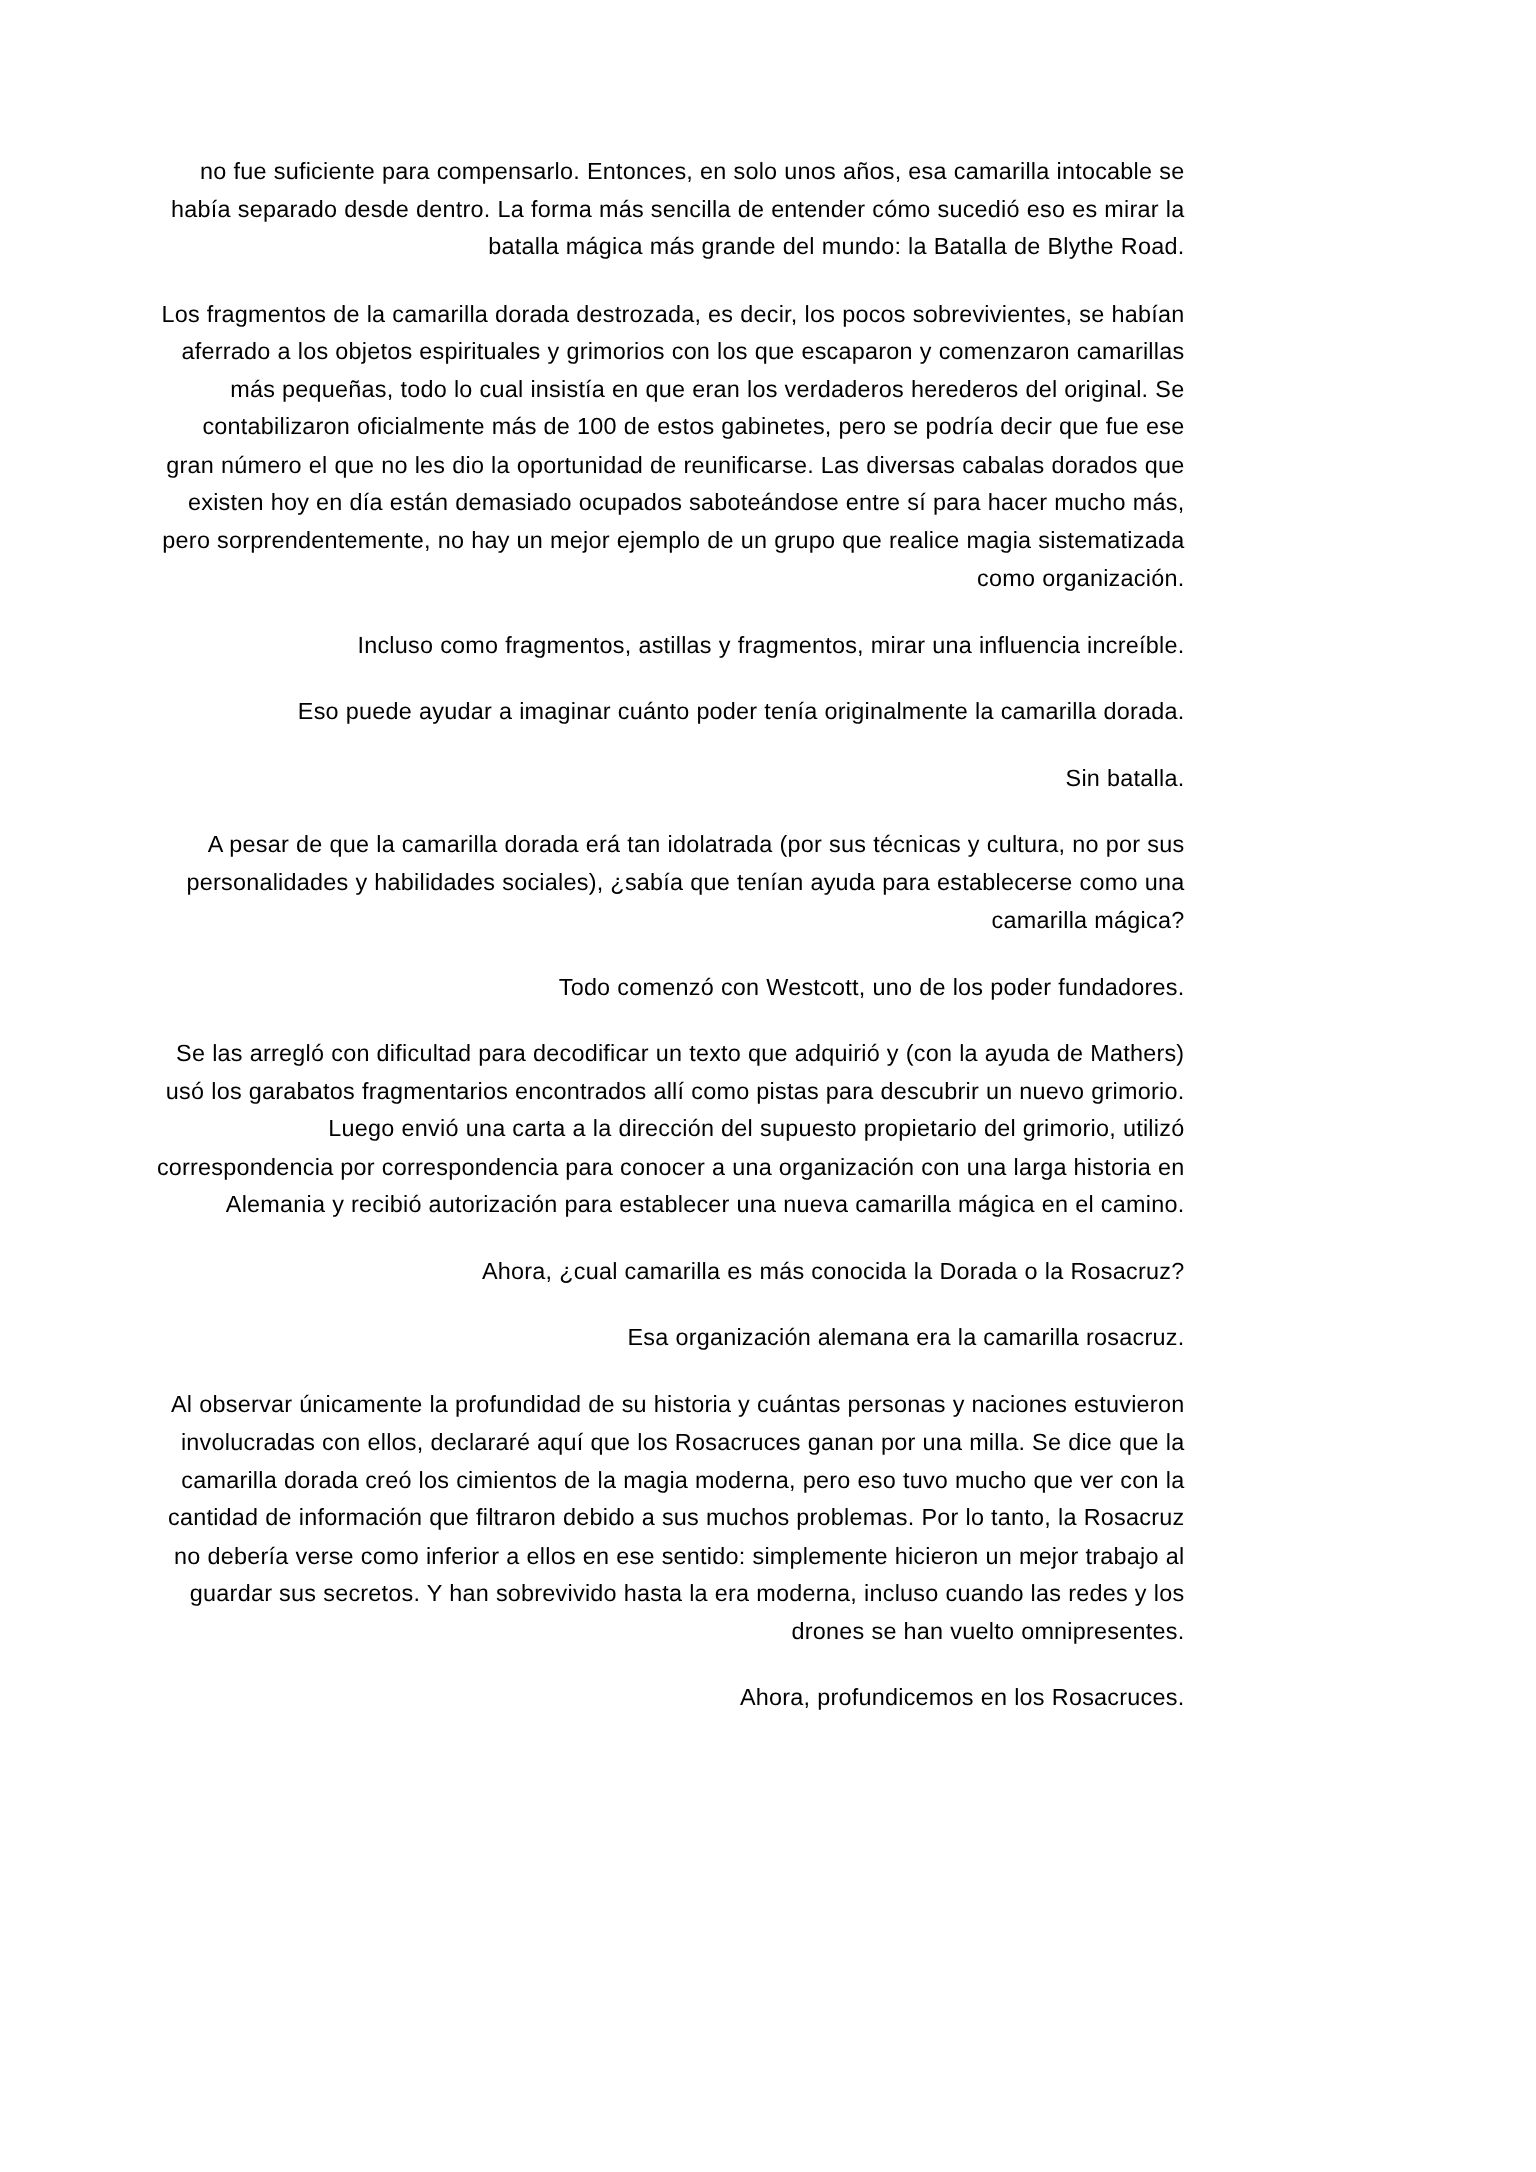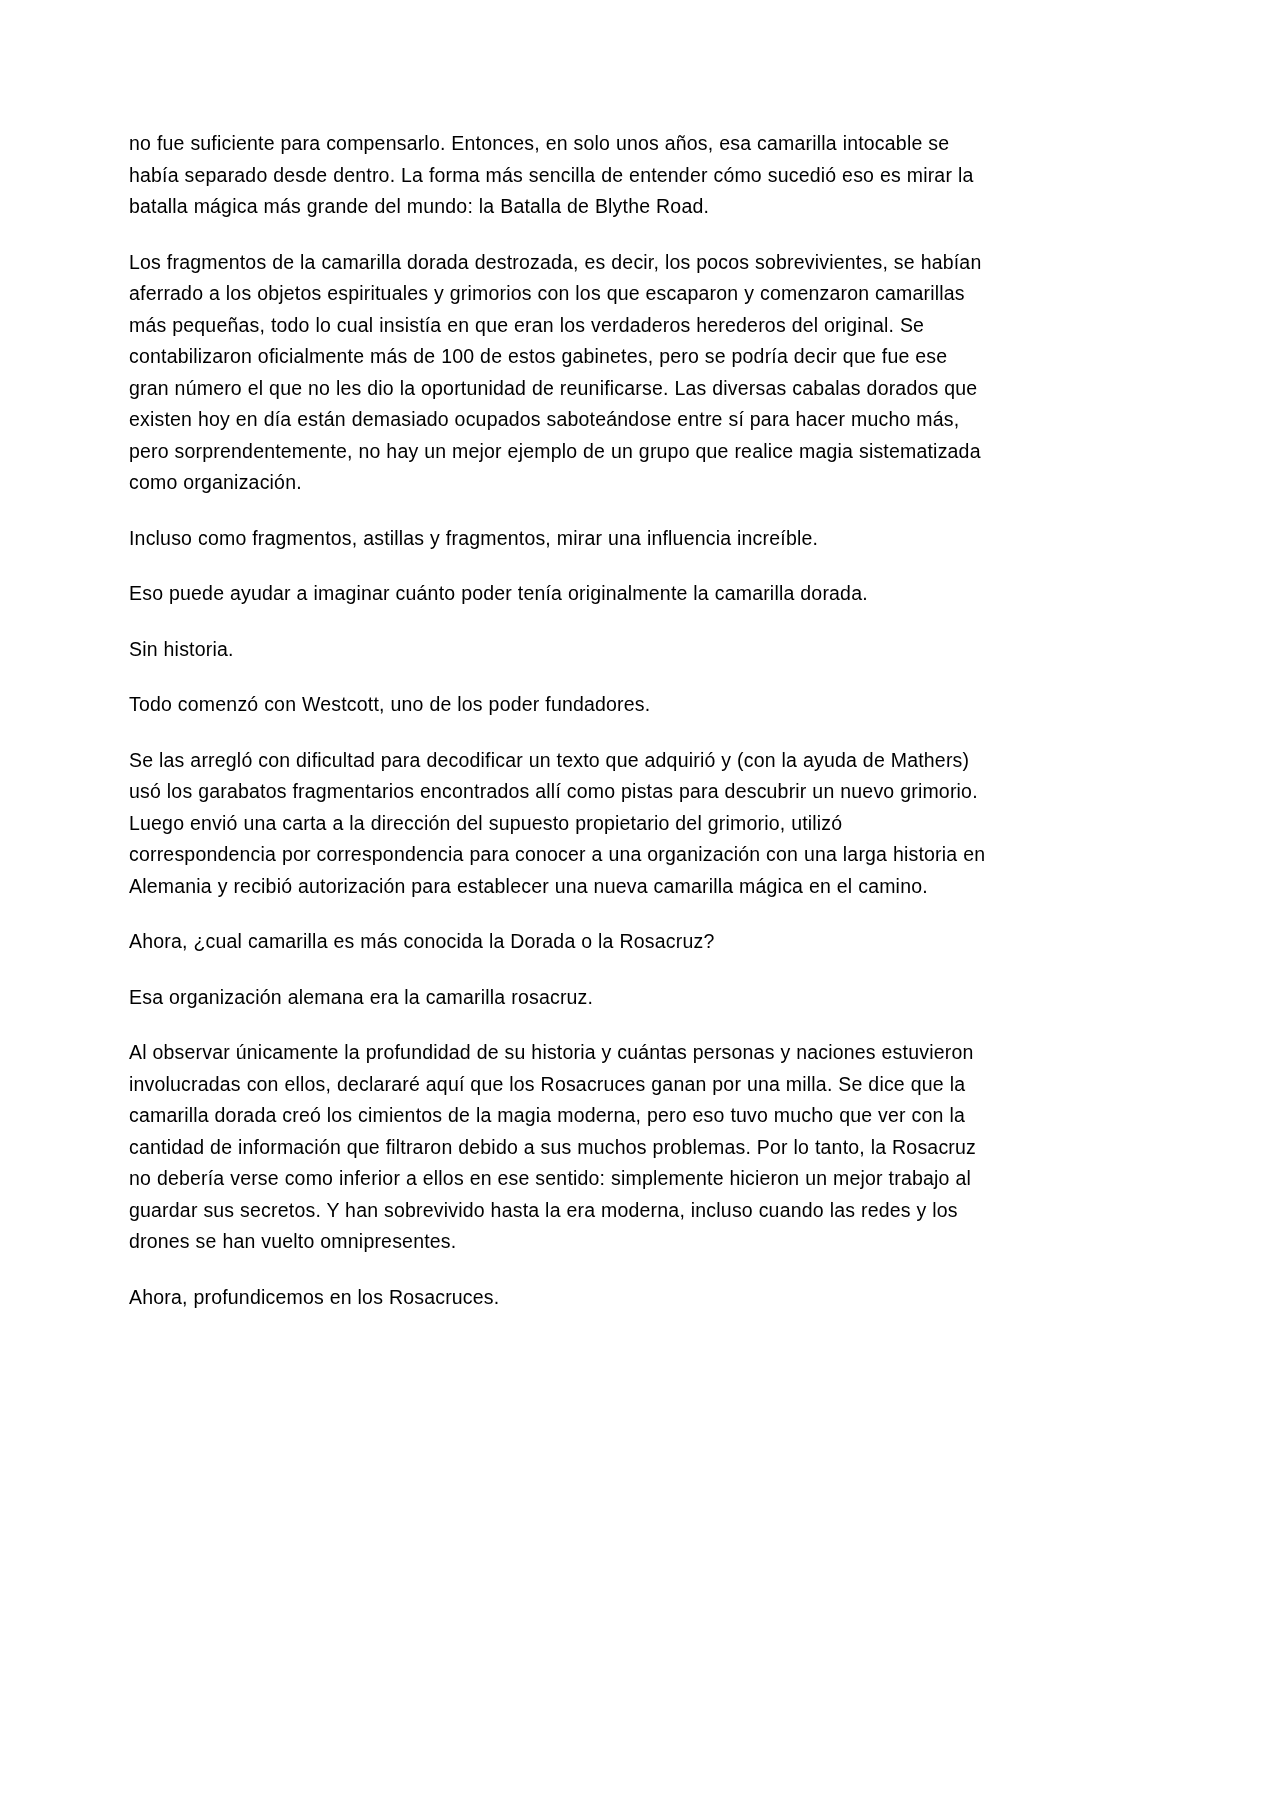"no fue suficiente para compensarlo." .para { text-align: left -> right }
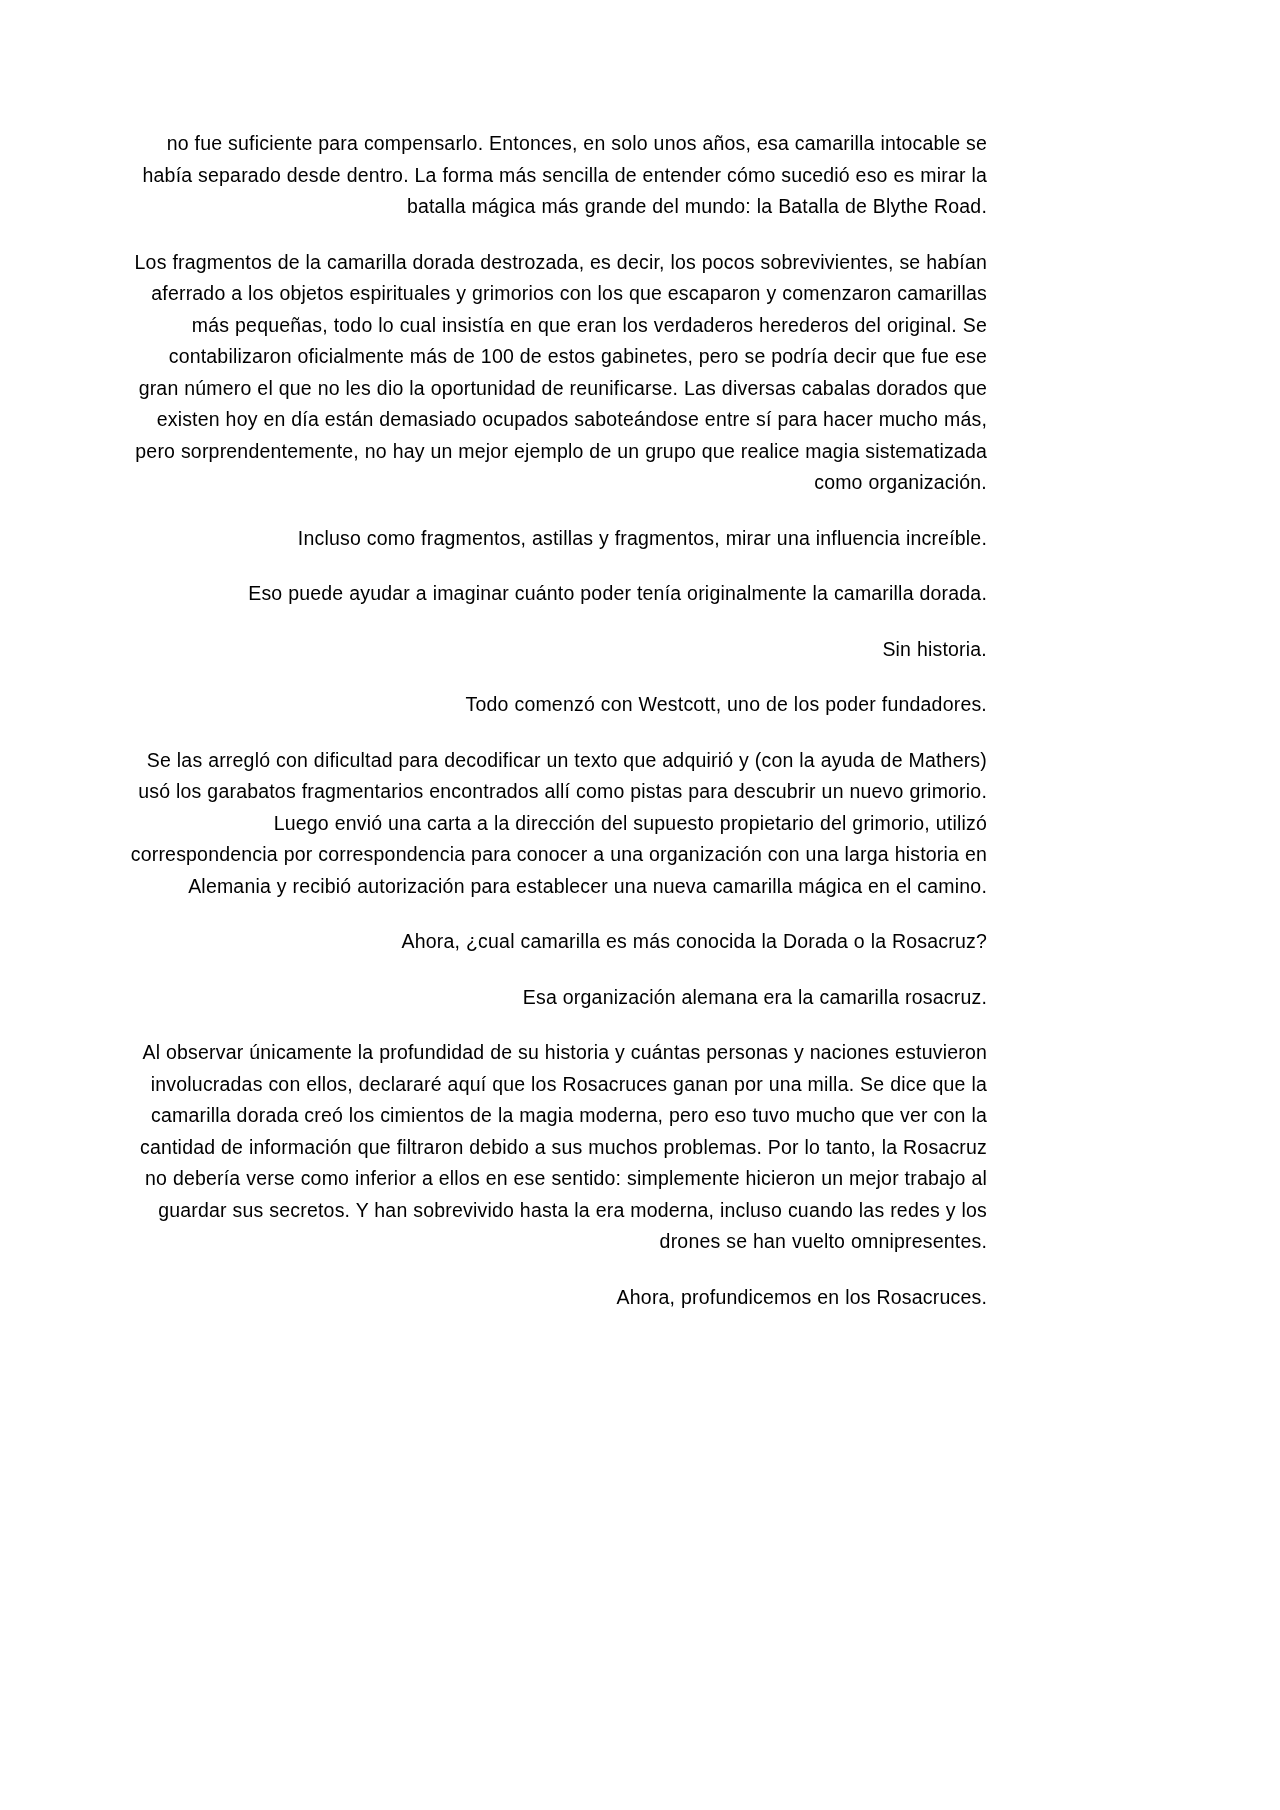"Sin historia." p.para { text: historia -> batalla }
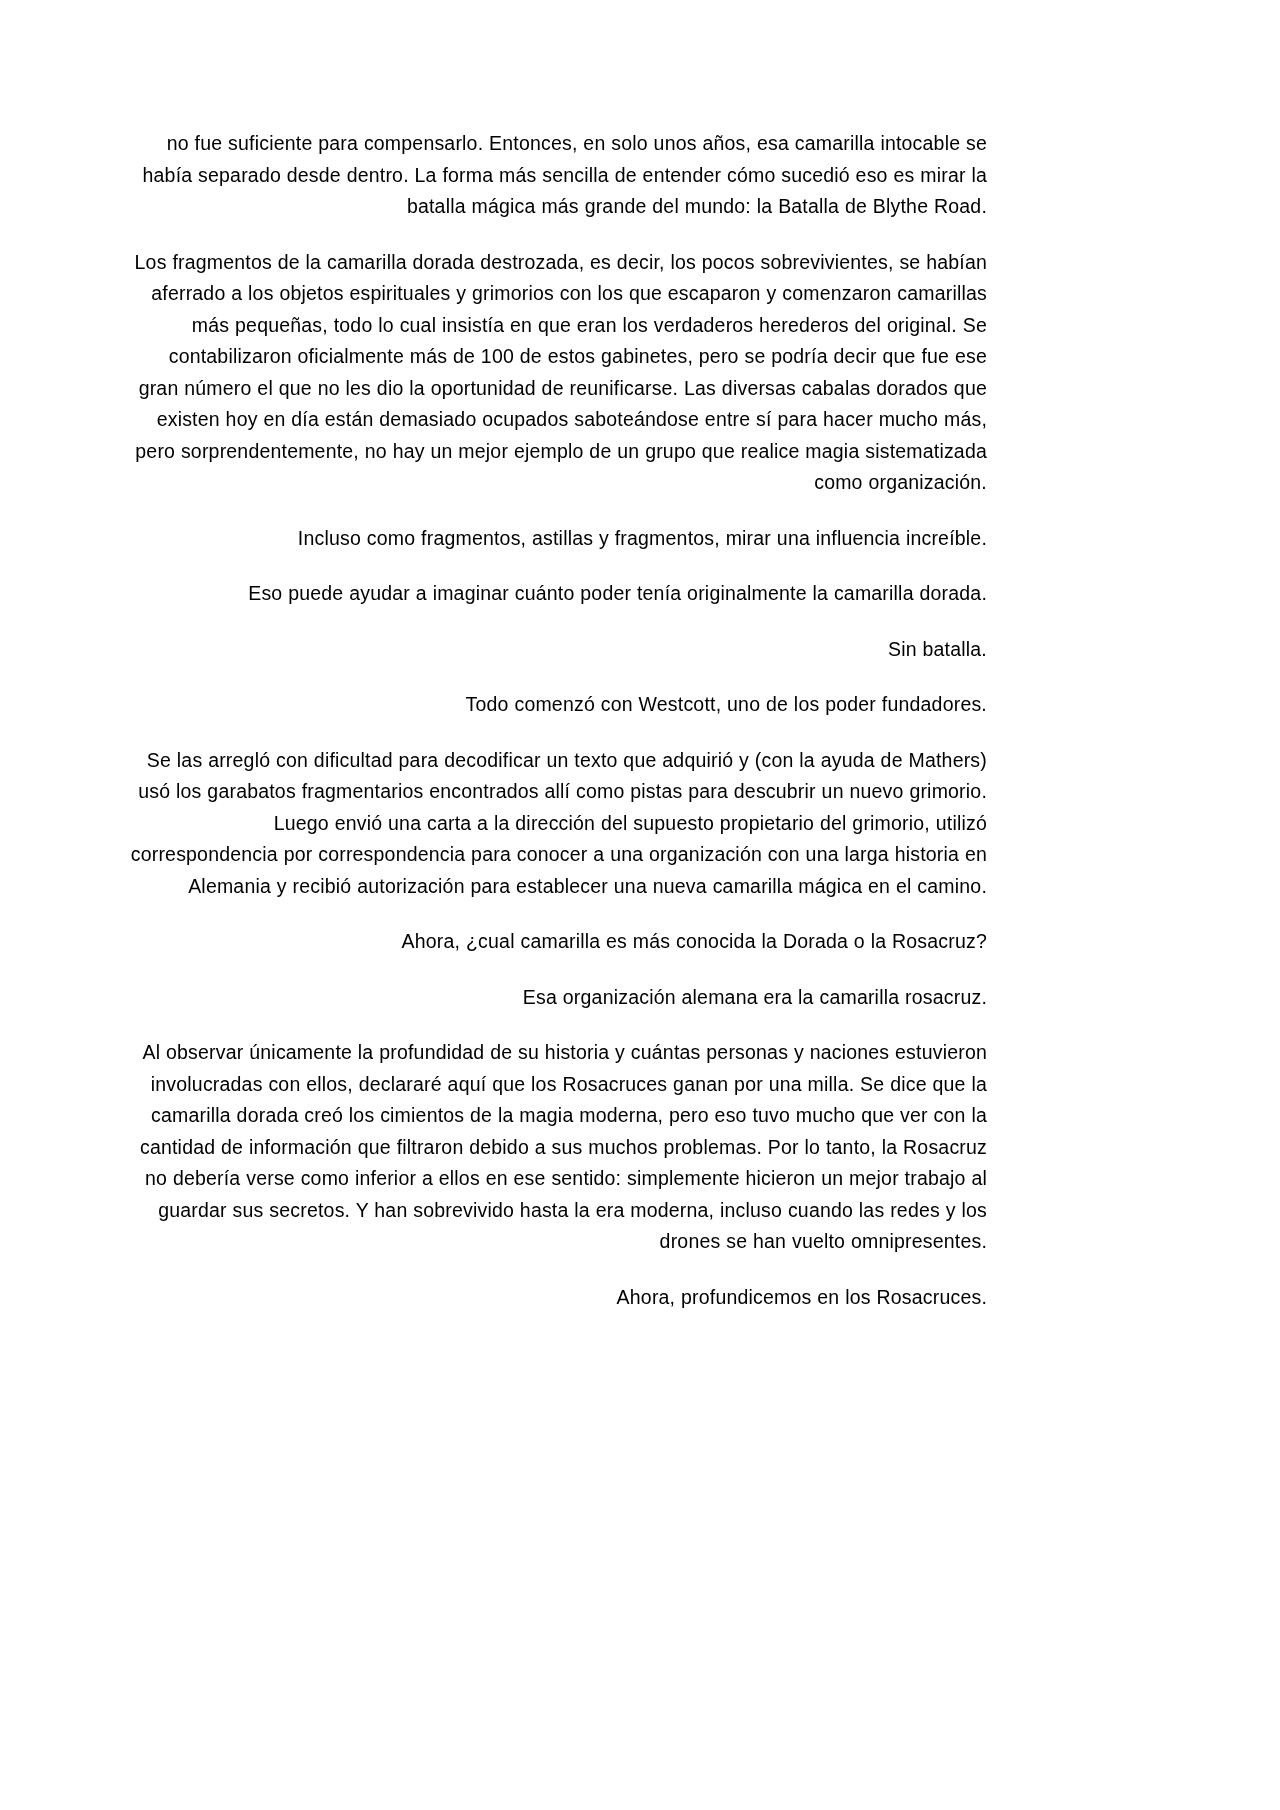"A pesar de que la" p.para { html: none -> <p>A pesar de que la camarilla dorada erá tan idolatrada (por sus técnicas y cultura, no por sus personalidades y habilidades sociales), ¿sabía que tenían ayuda para establecerse como una camarilla mágica?</p> }
